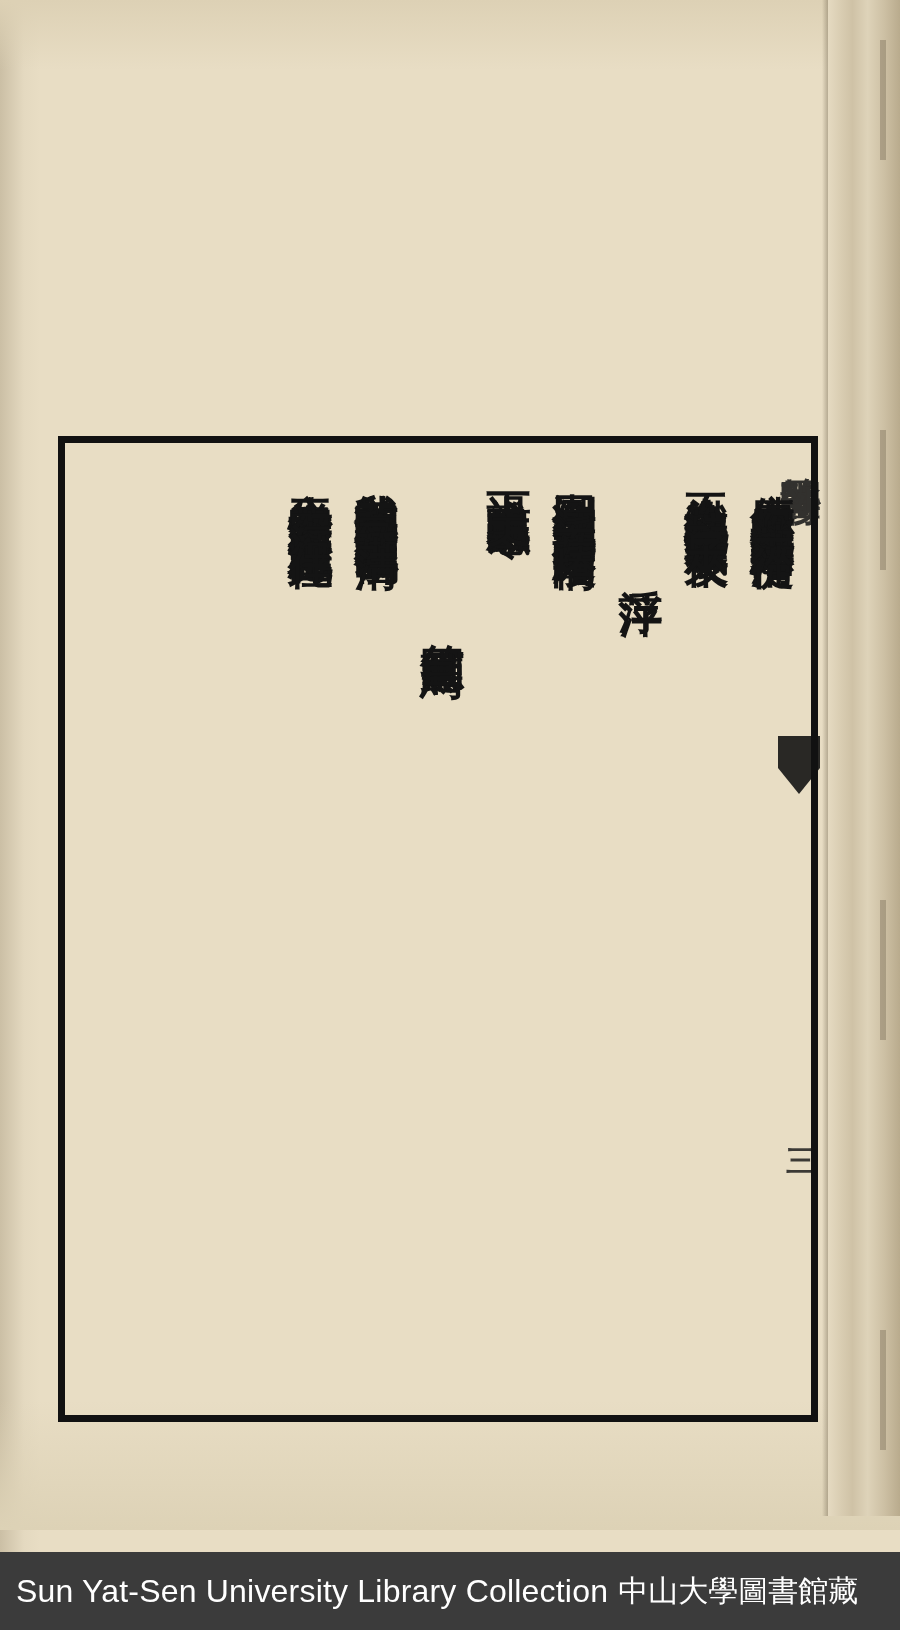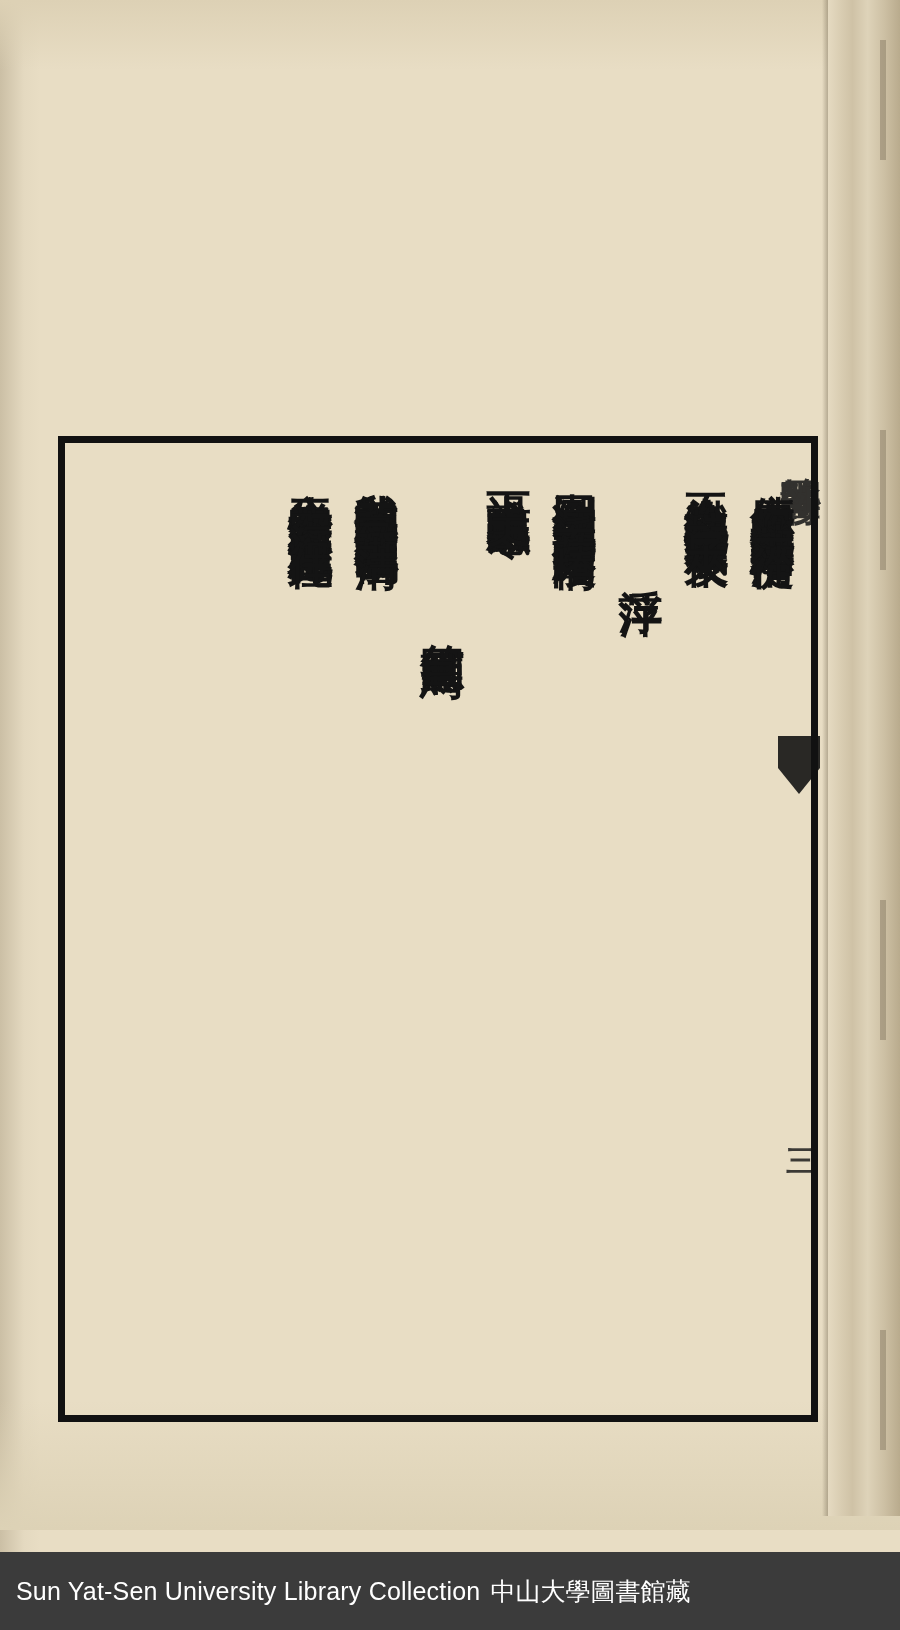"Sun Yat-Sen University Library" #collection-en { font-size: 25px -> 32px }
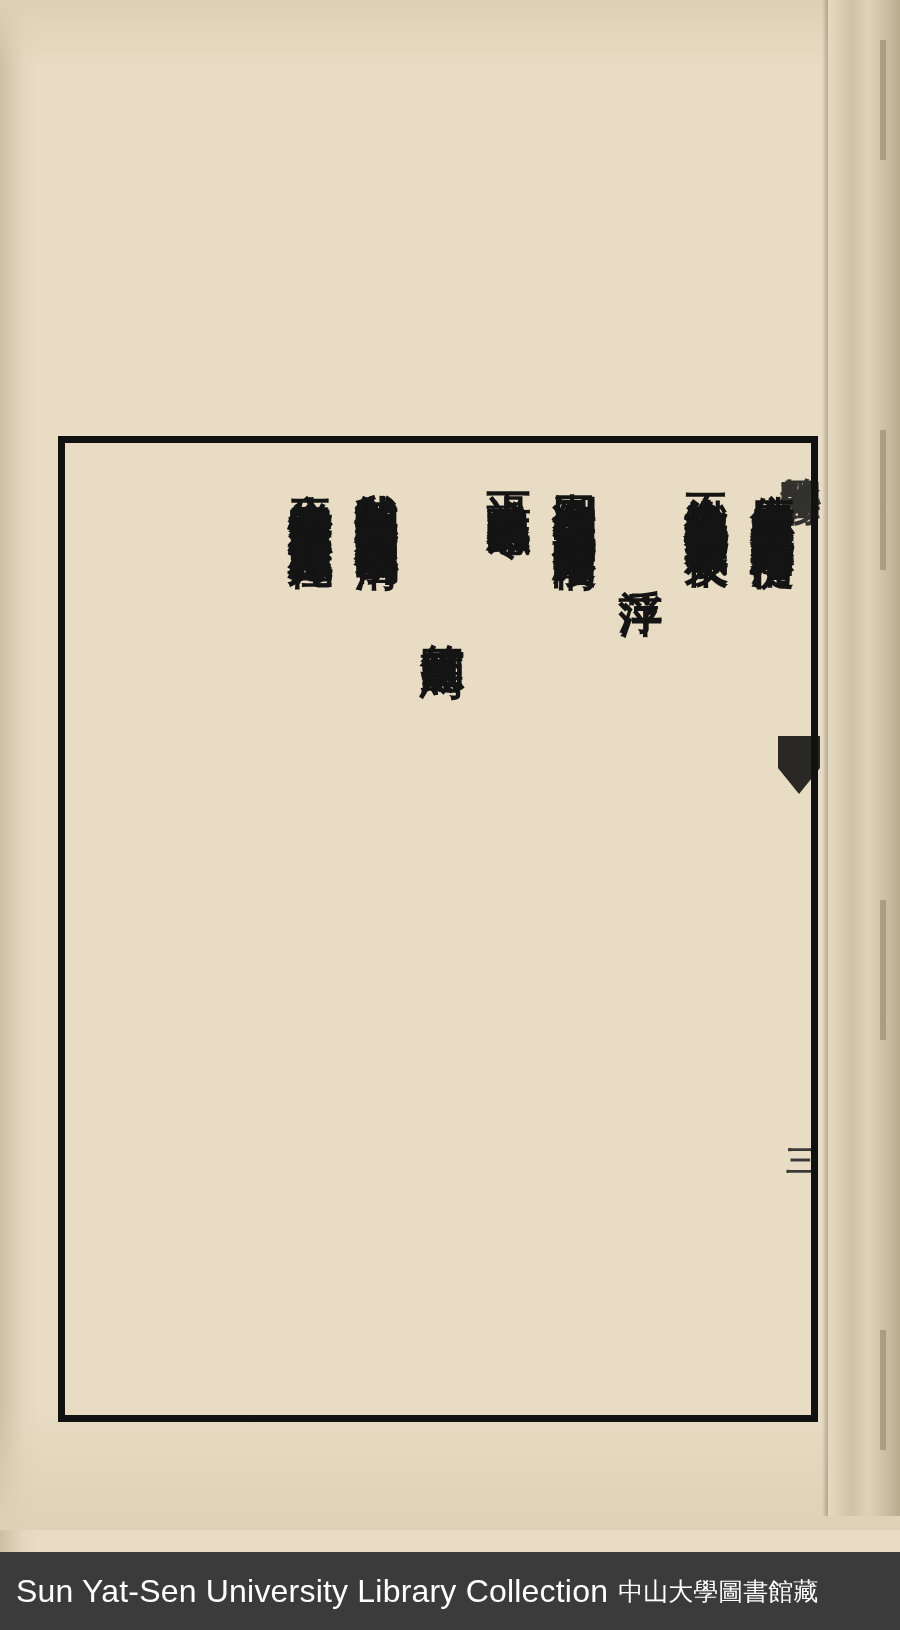"中山大學圖書館藏" #collection-zh { font-size: 25px -> 30px }
